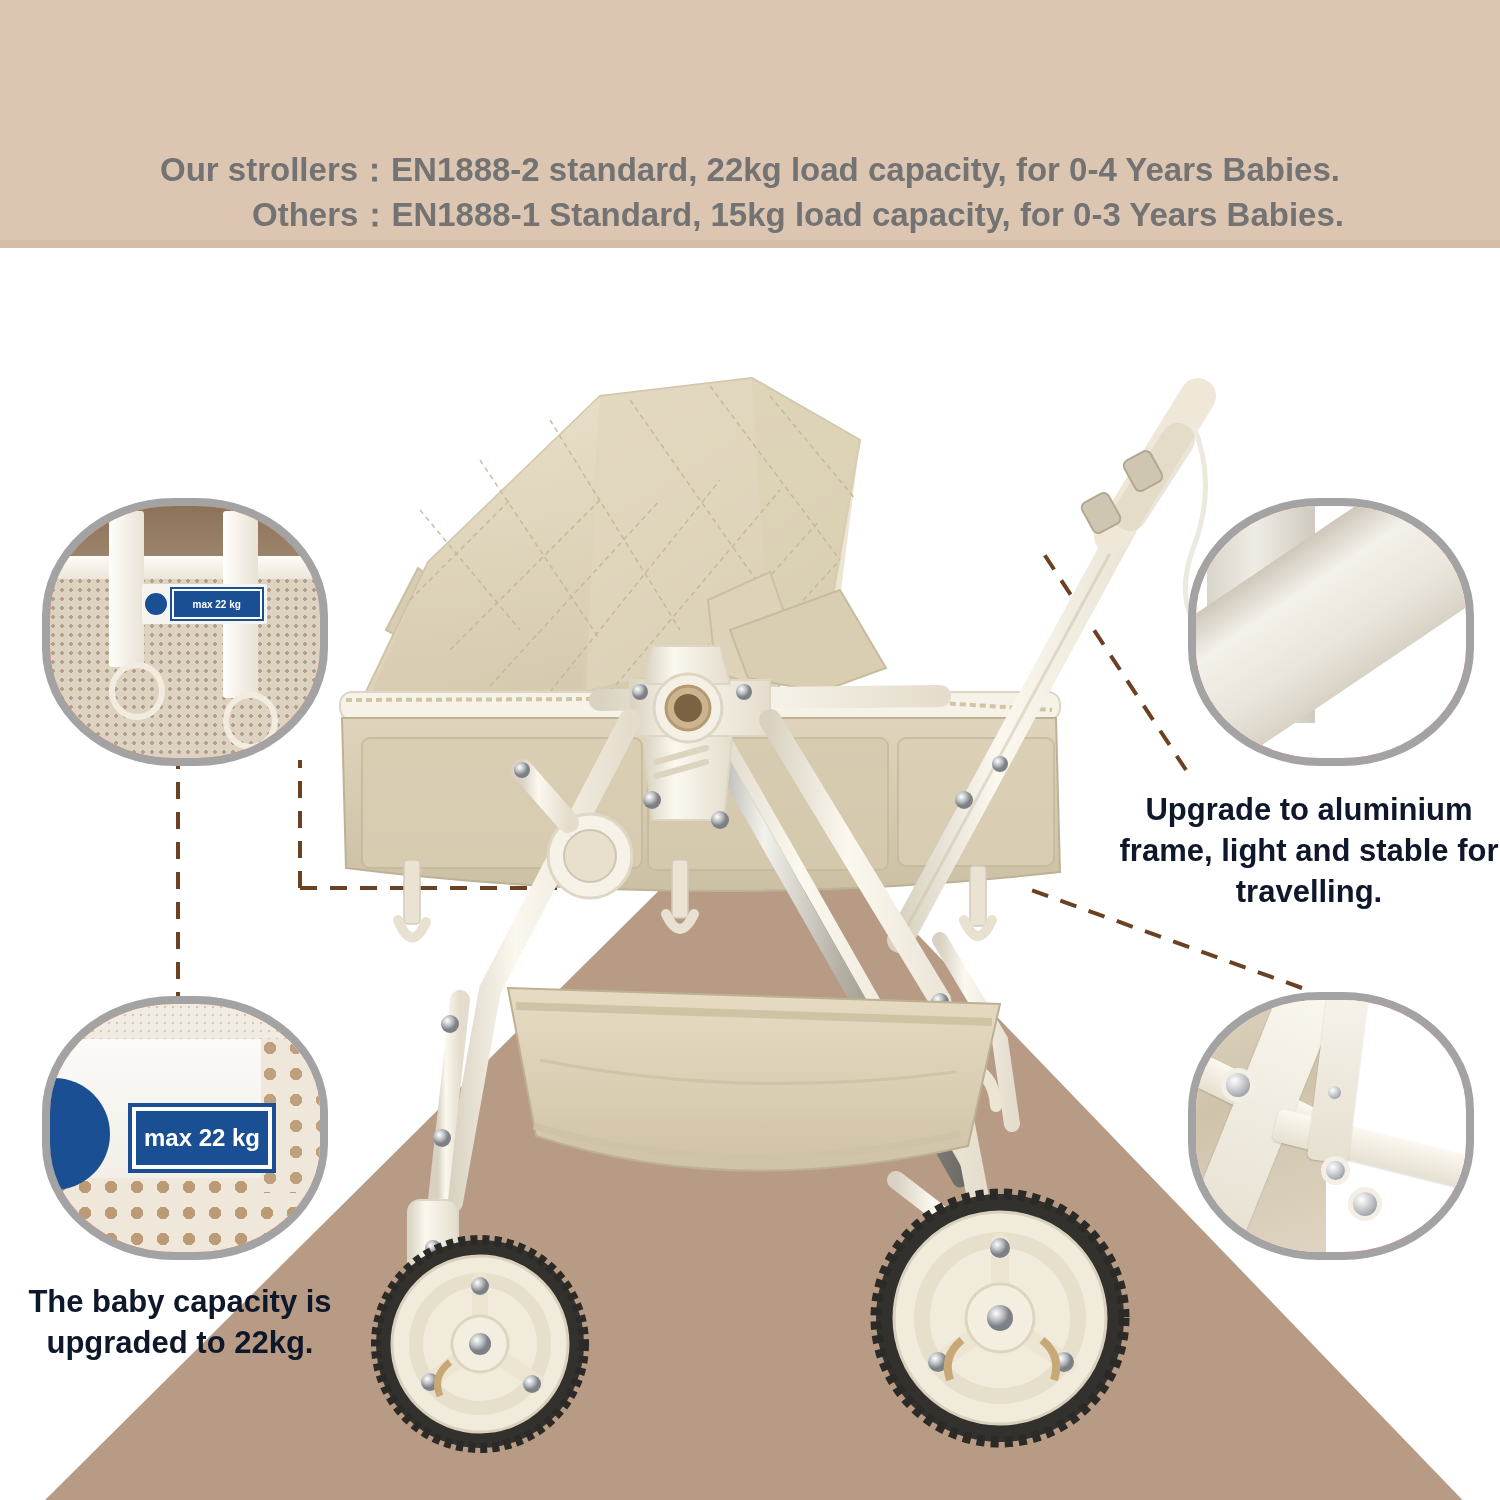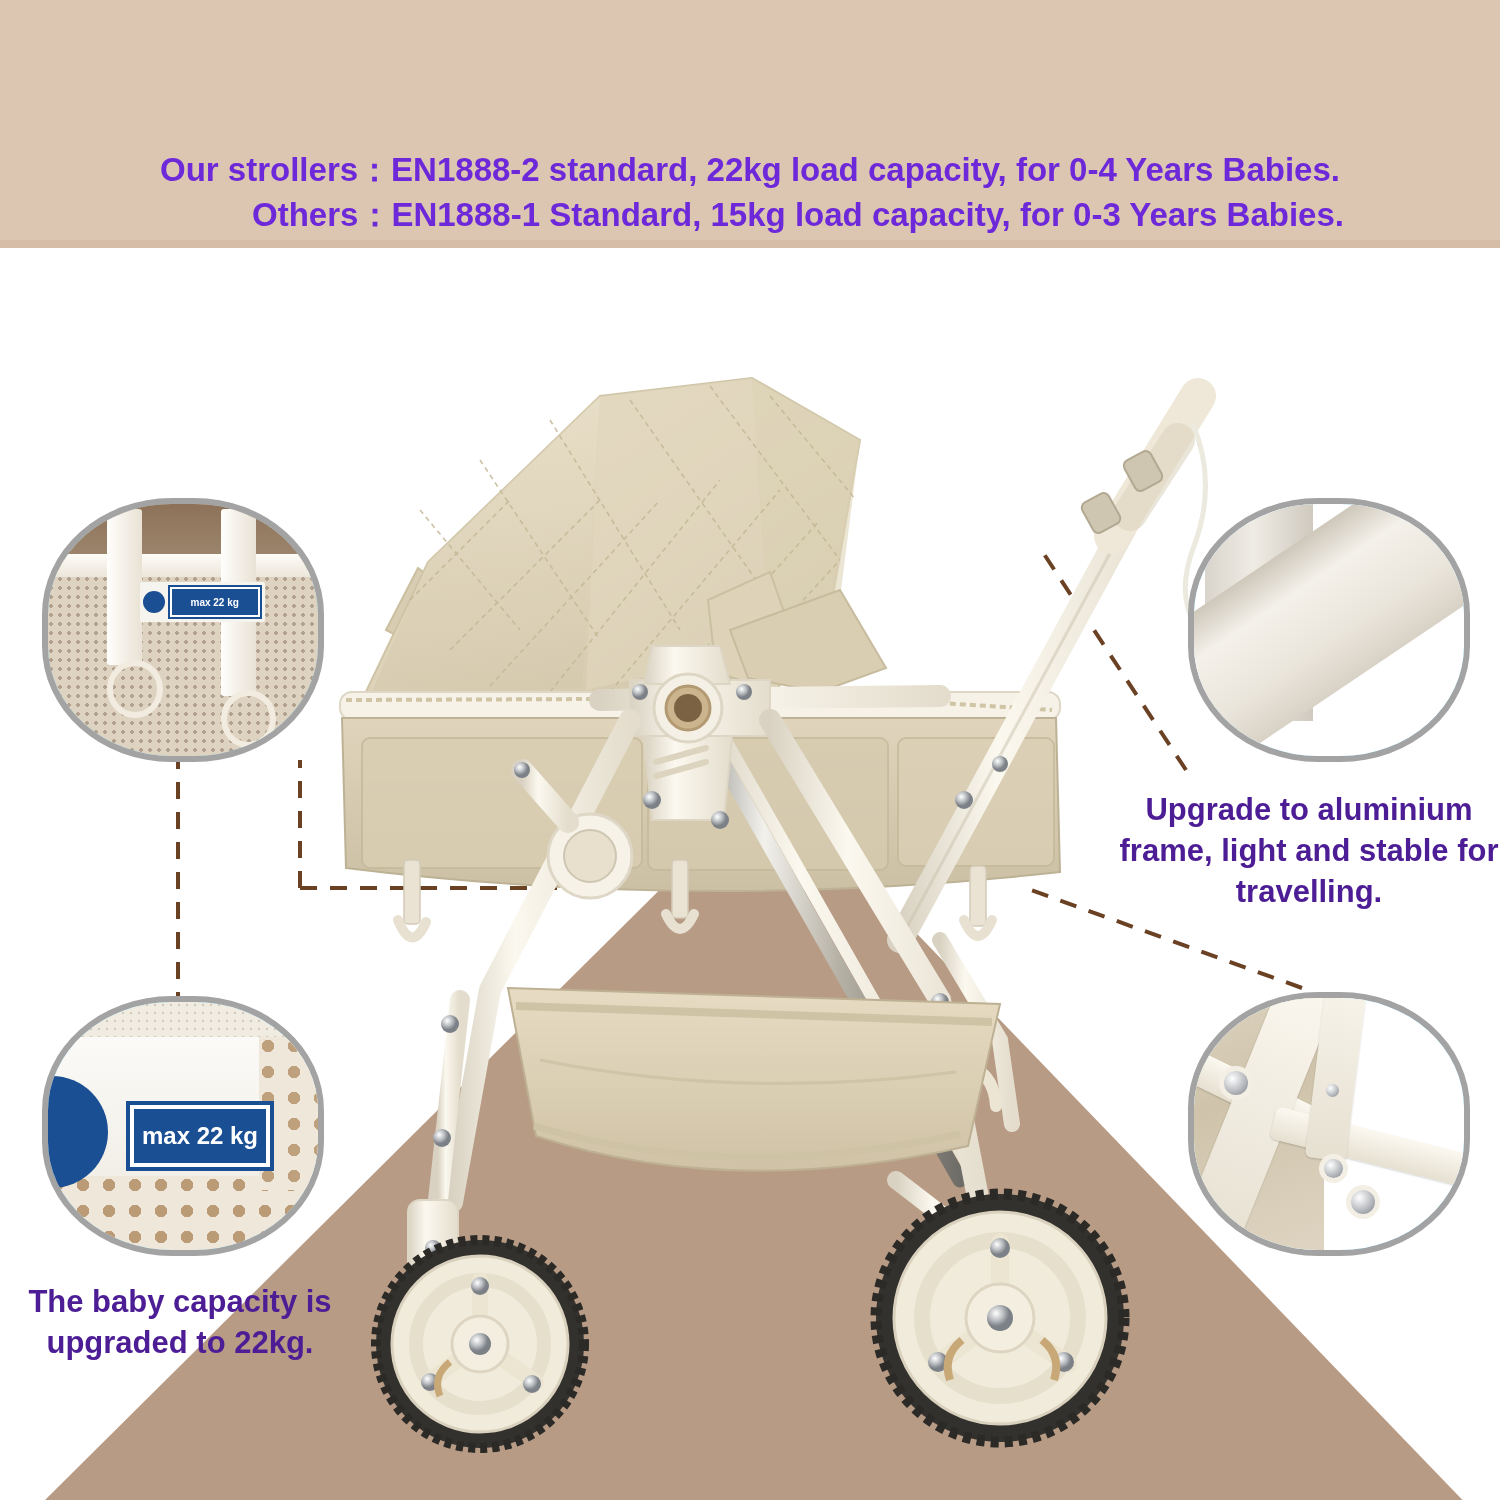"Our strollers：EN1888-2 standard, 22kg" .spec { color: #6d28d9 -> #737373 }
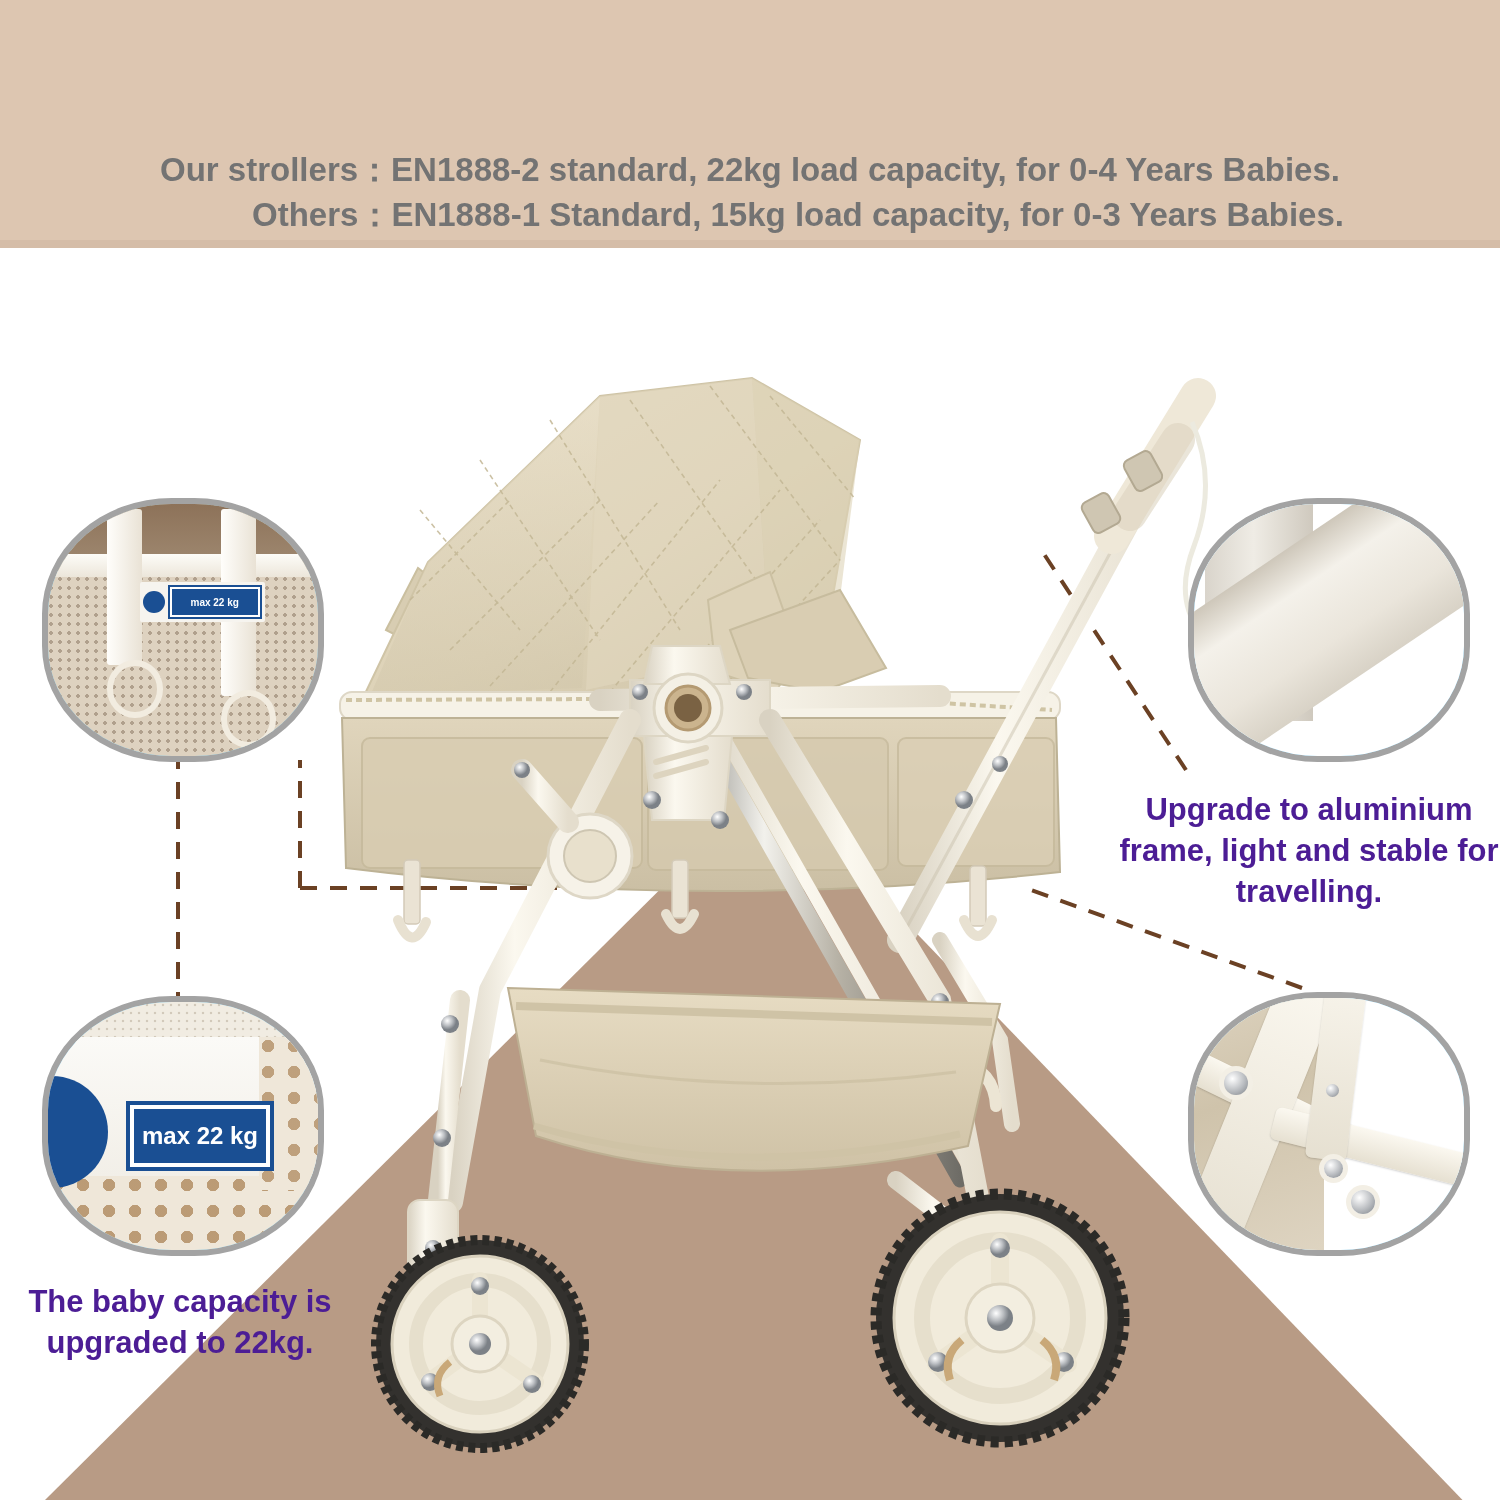"max 22 kg" .bubble { background: #7dd3fc -> #ef4444; border: 6px solid #a3a3a3 -> 8px solid #a3a3a3 }
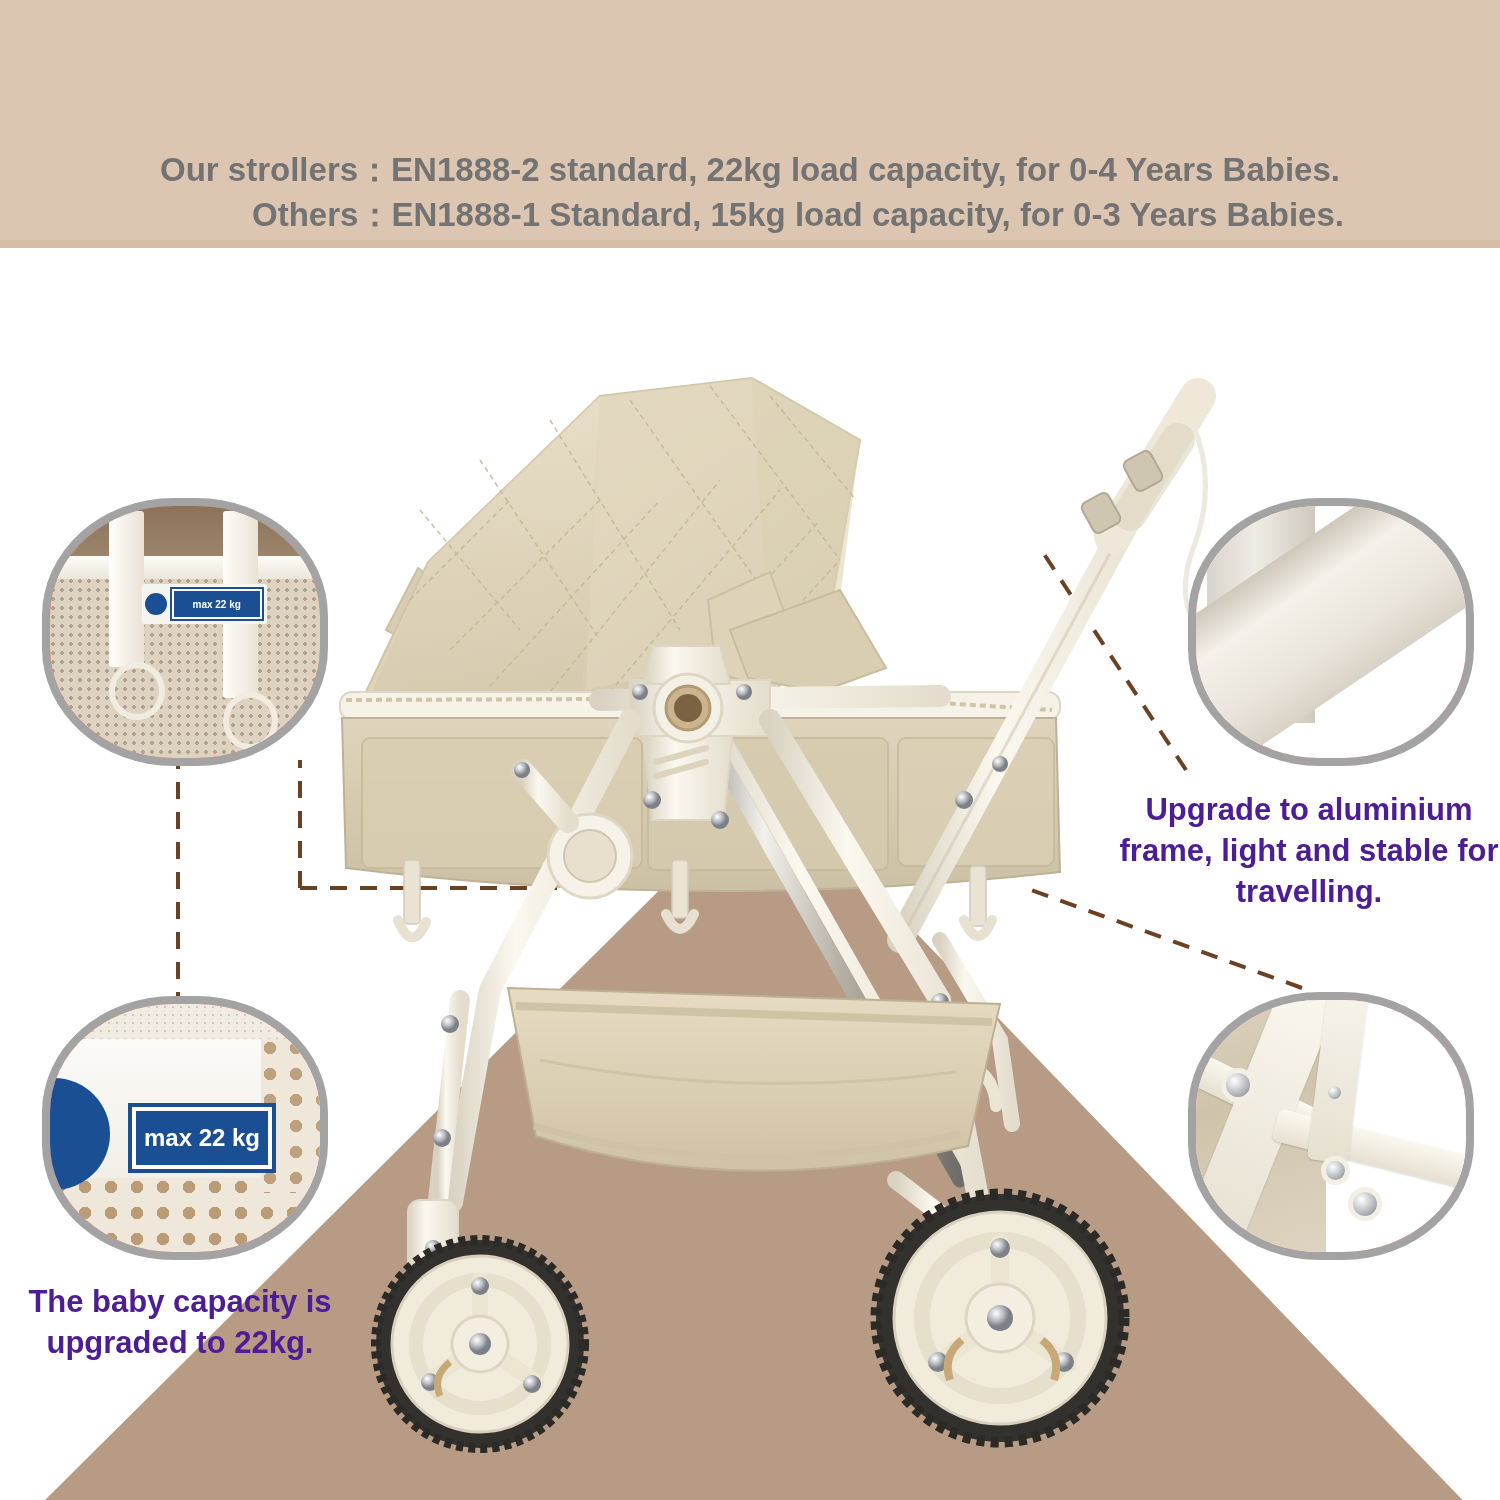"Upgrade to aluminium frame, light" .cap { color: #4c1d95 -> #0f172a }
